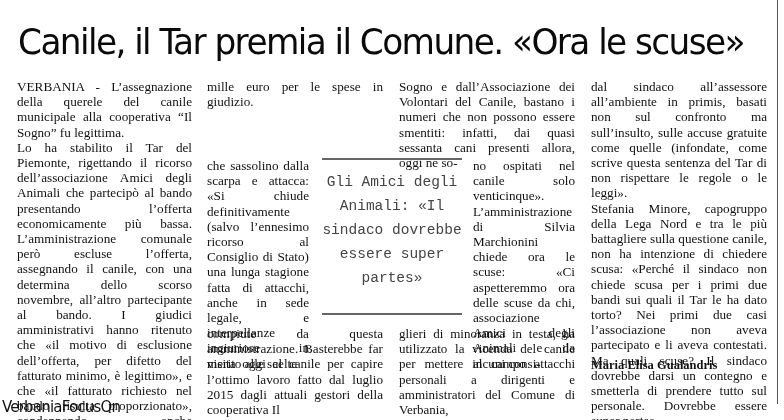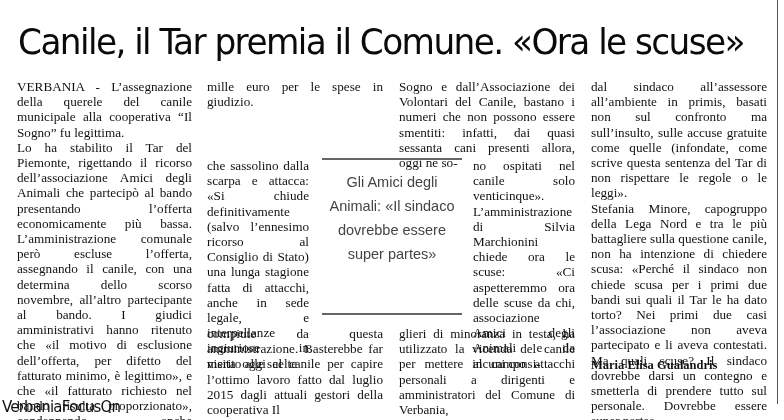"Gli Amici degli Animali: «Il" .pull .txt { font-family: Liberation Sans, sans-serif -> Liberation Mono, monospace }
